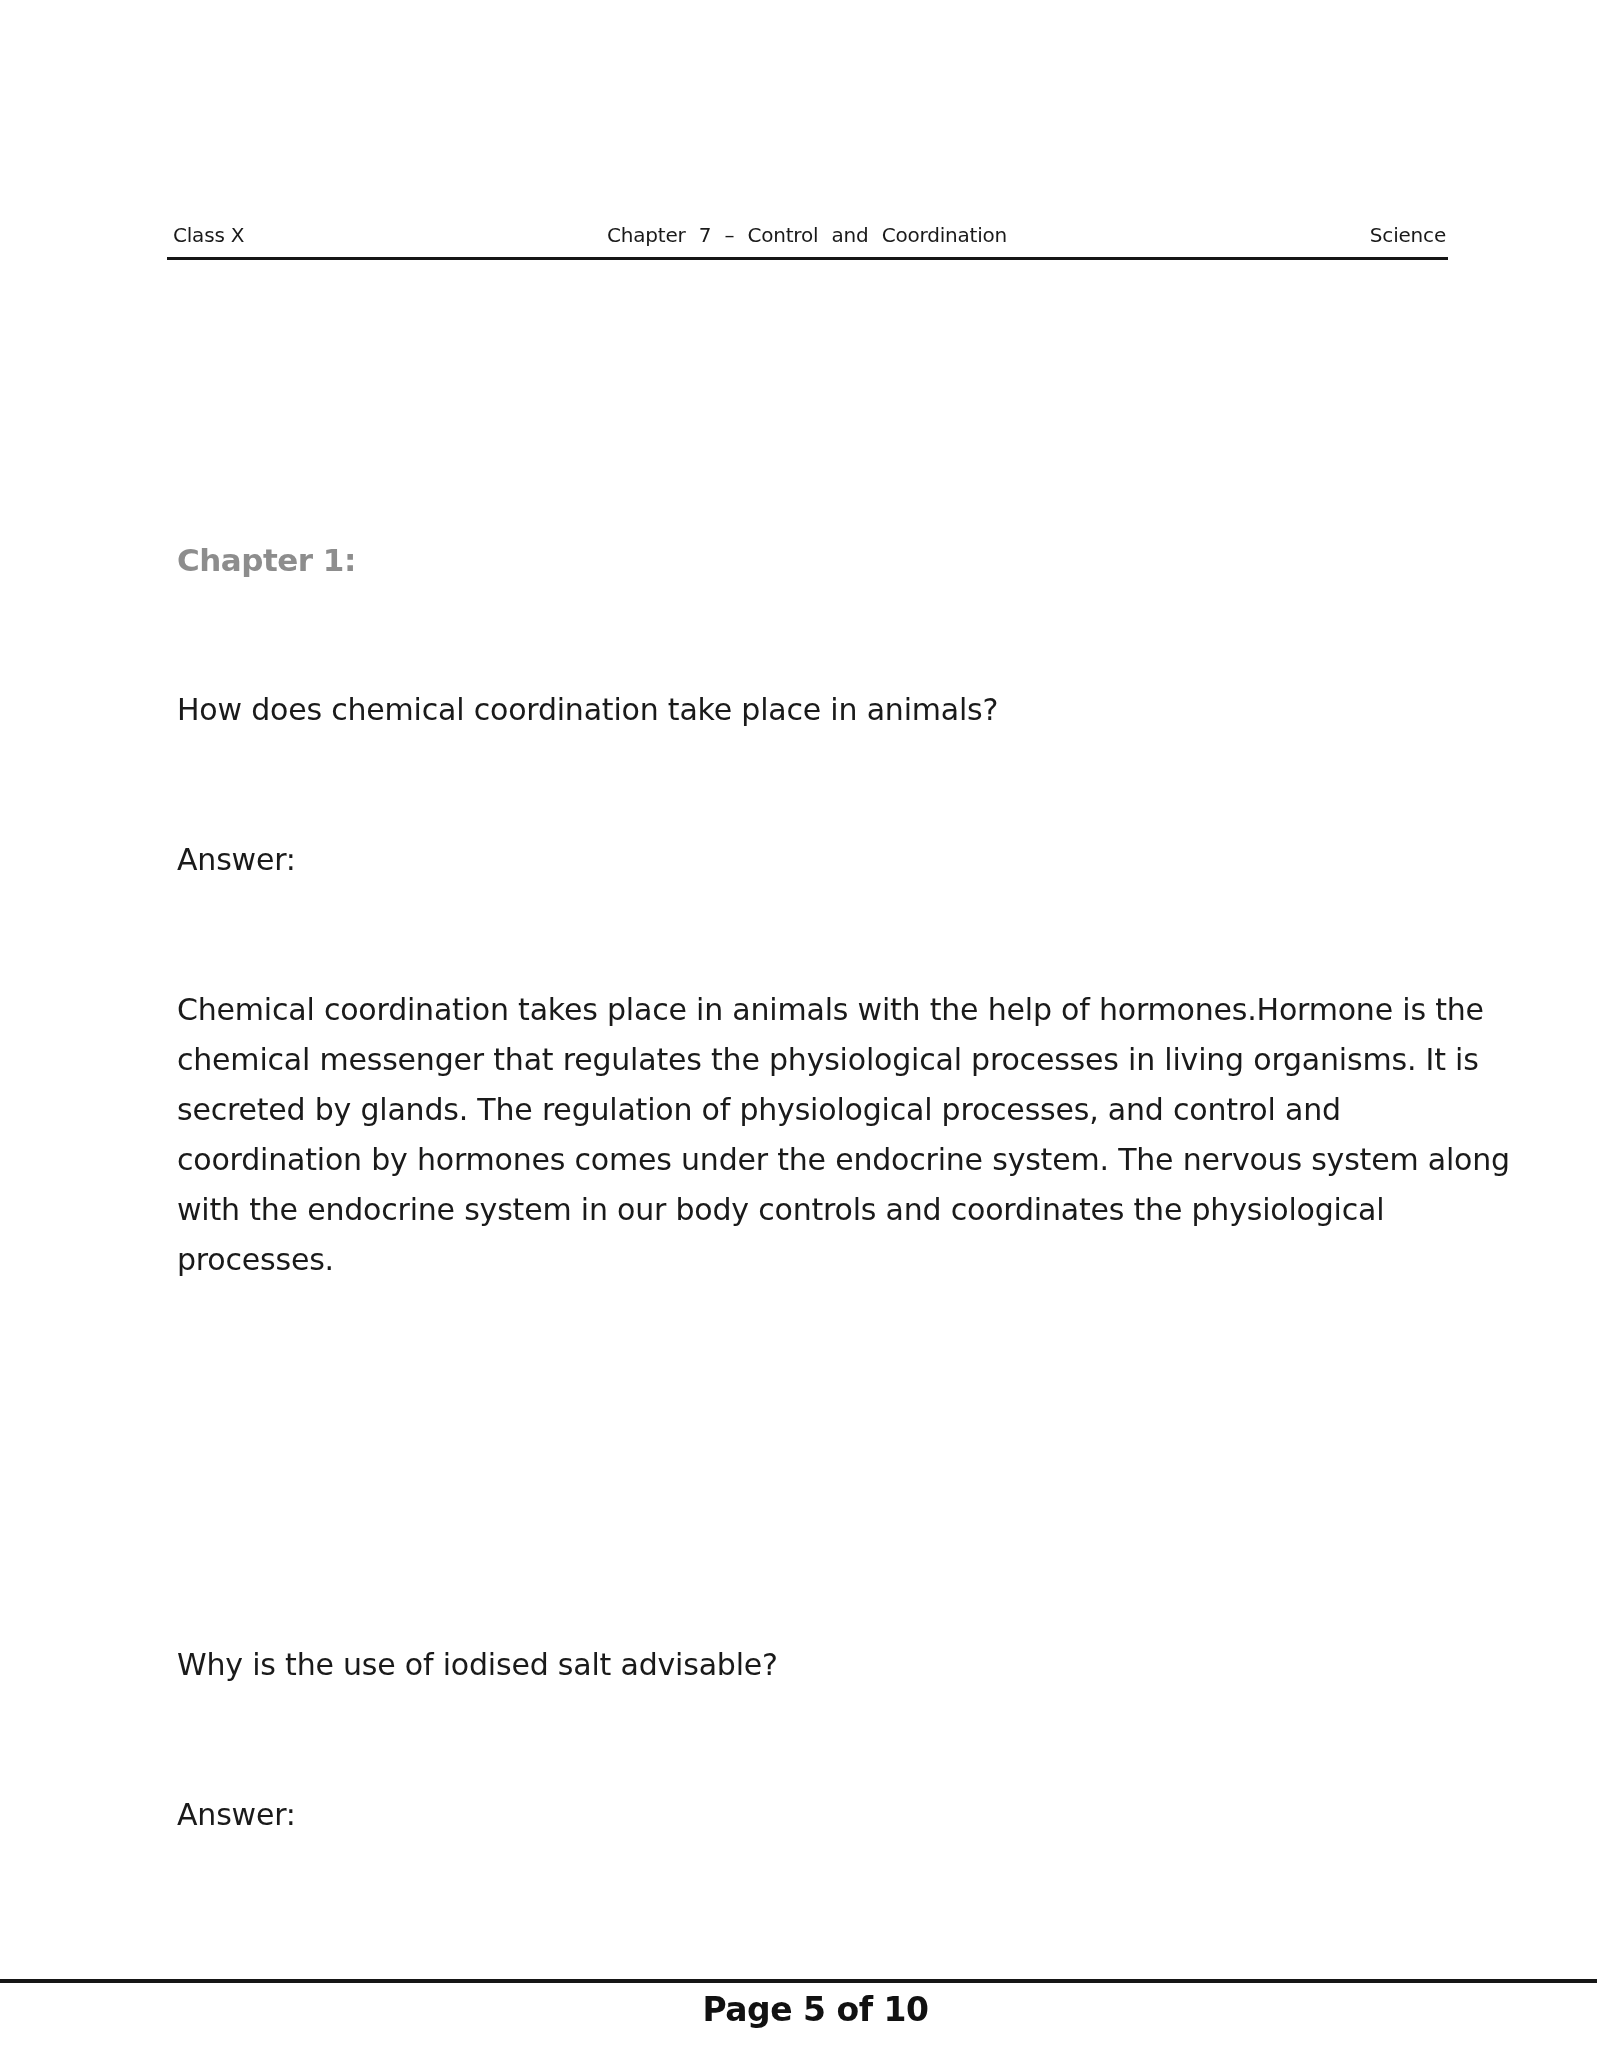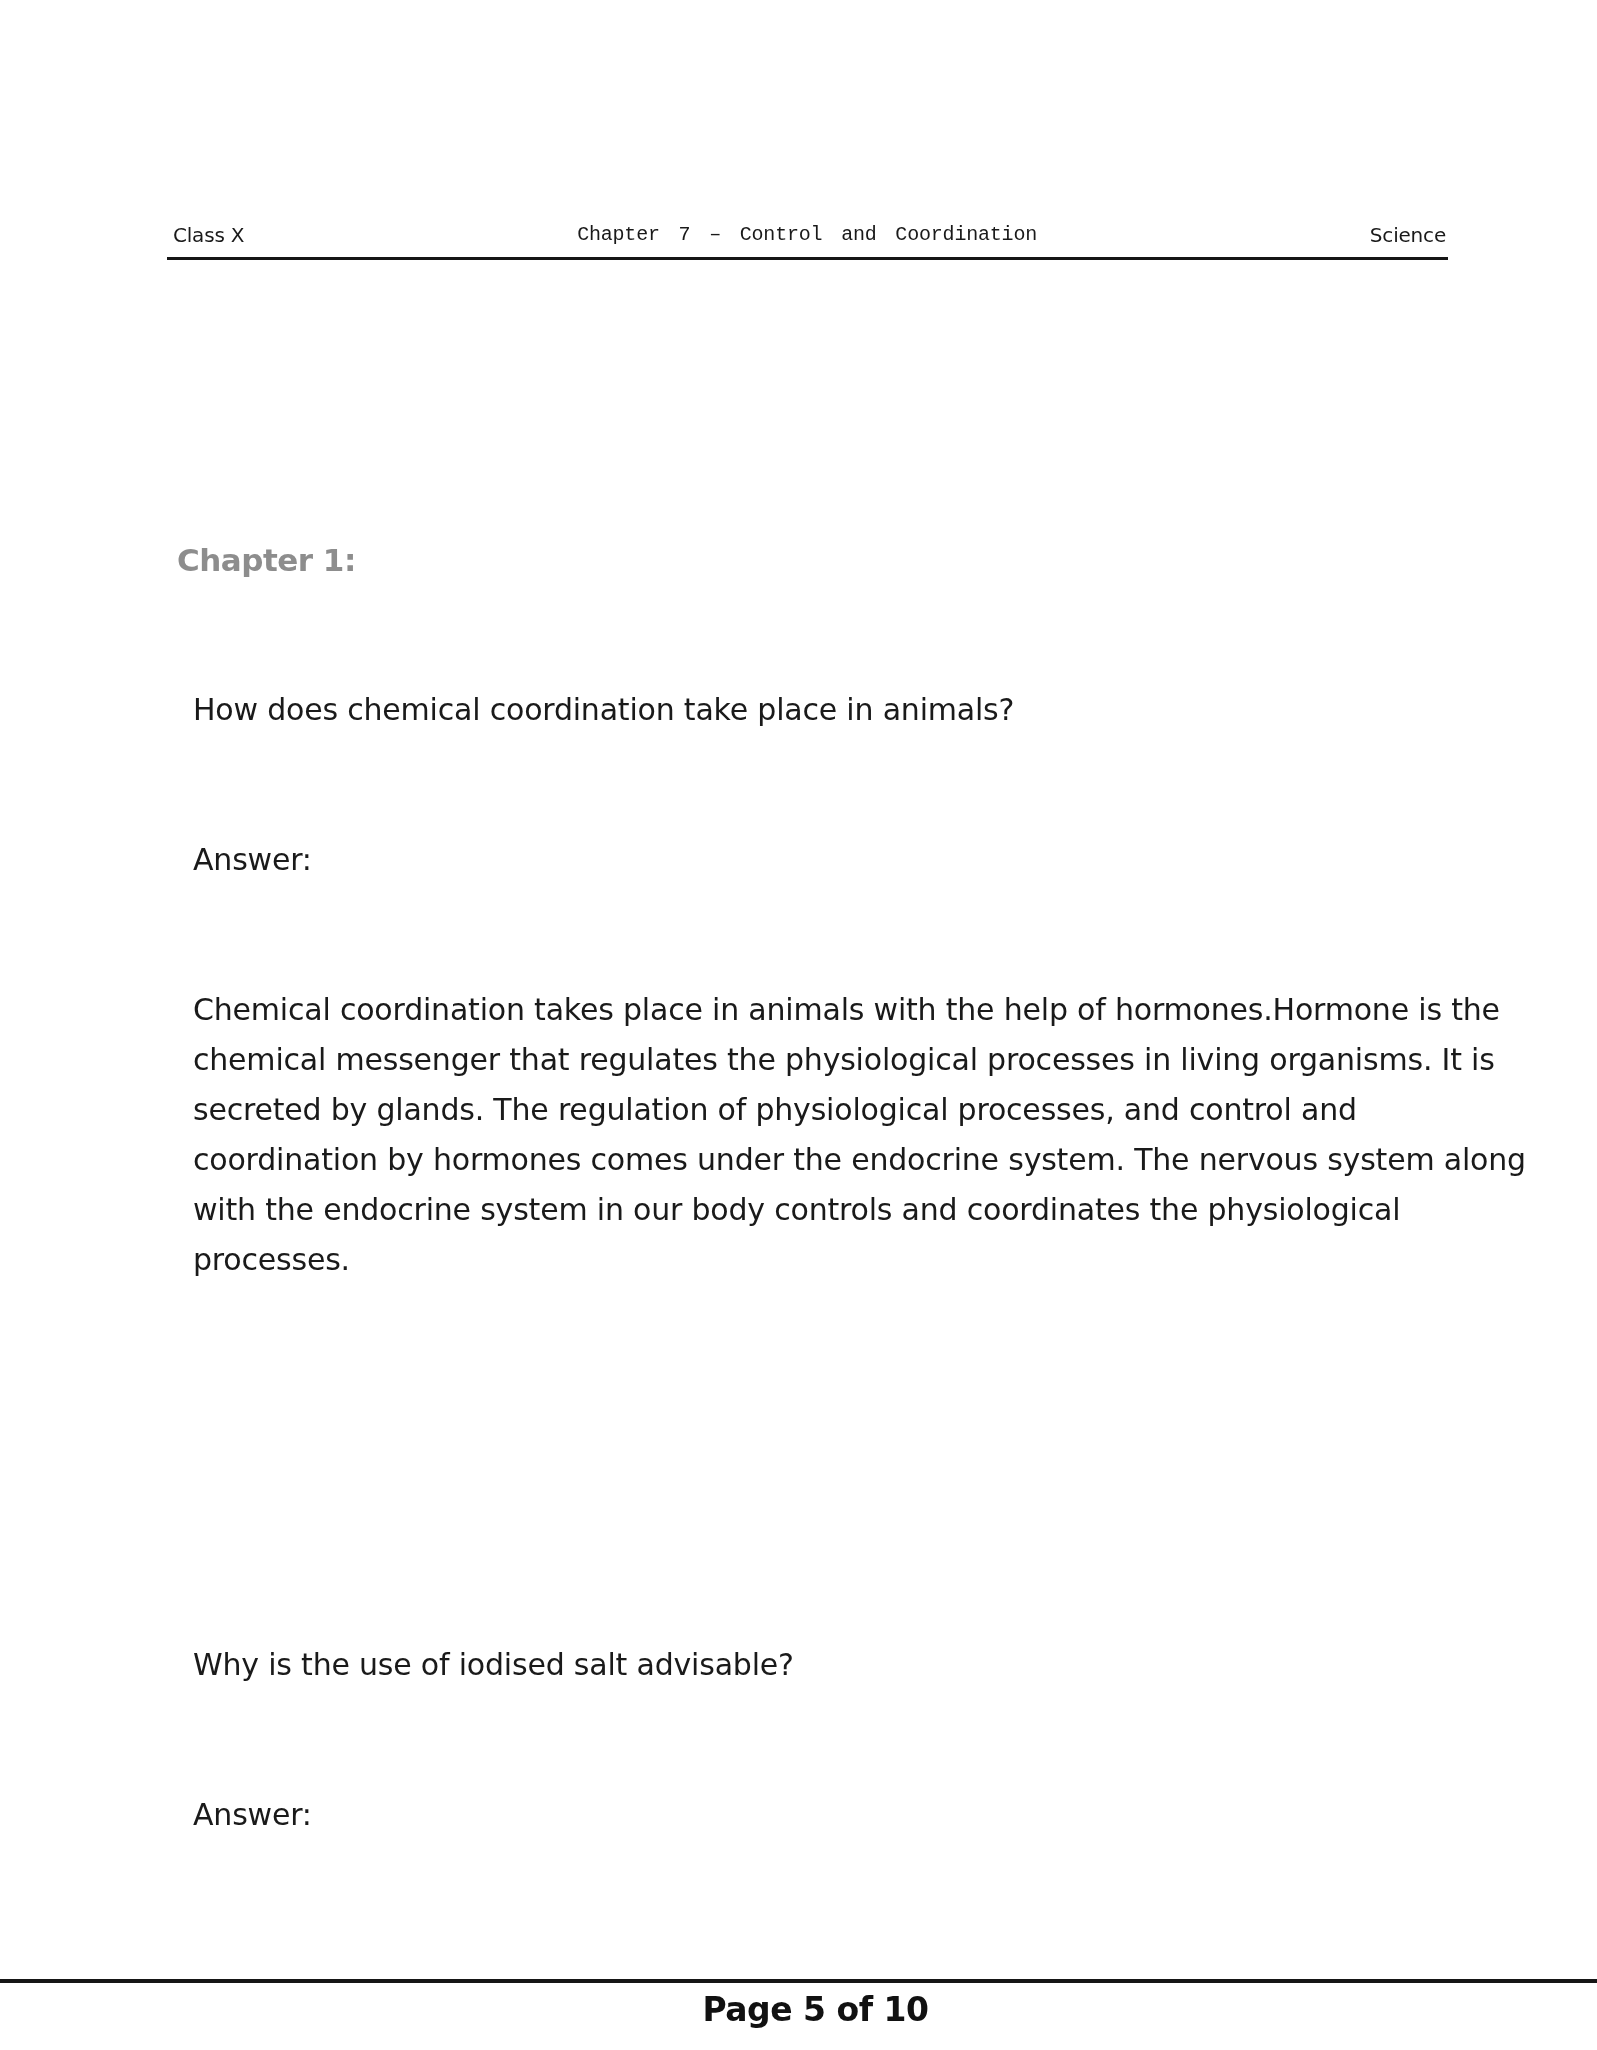"Chapter 7 – Control and" .page-header .hdr-center { font-family: Liberation Mono, monospace -> none }
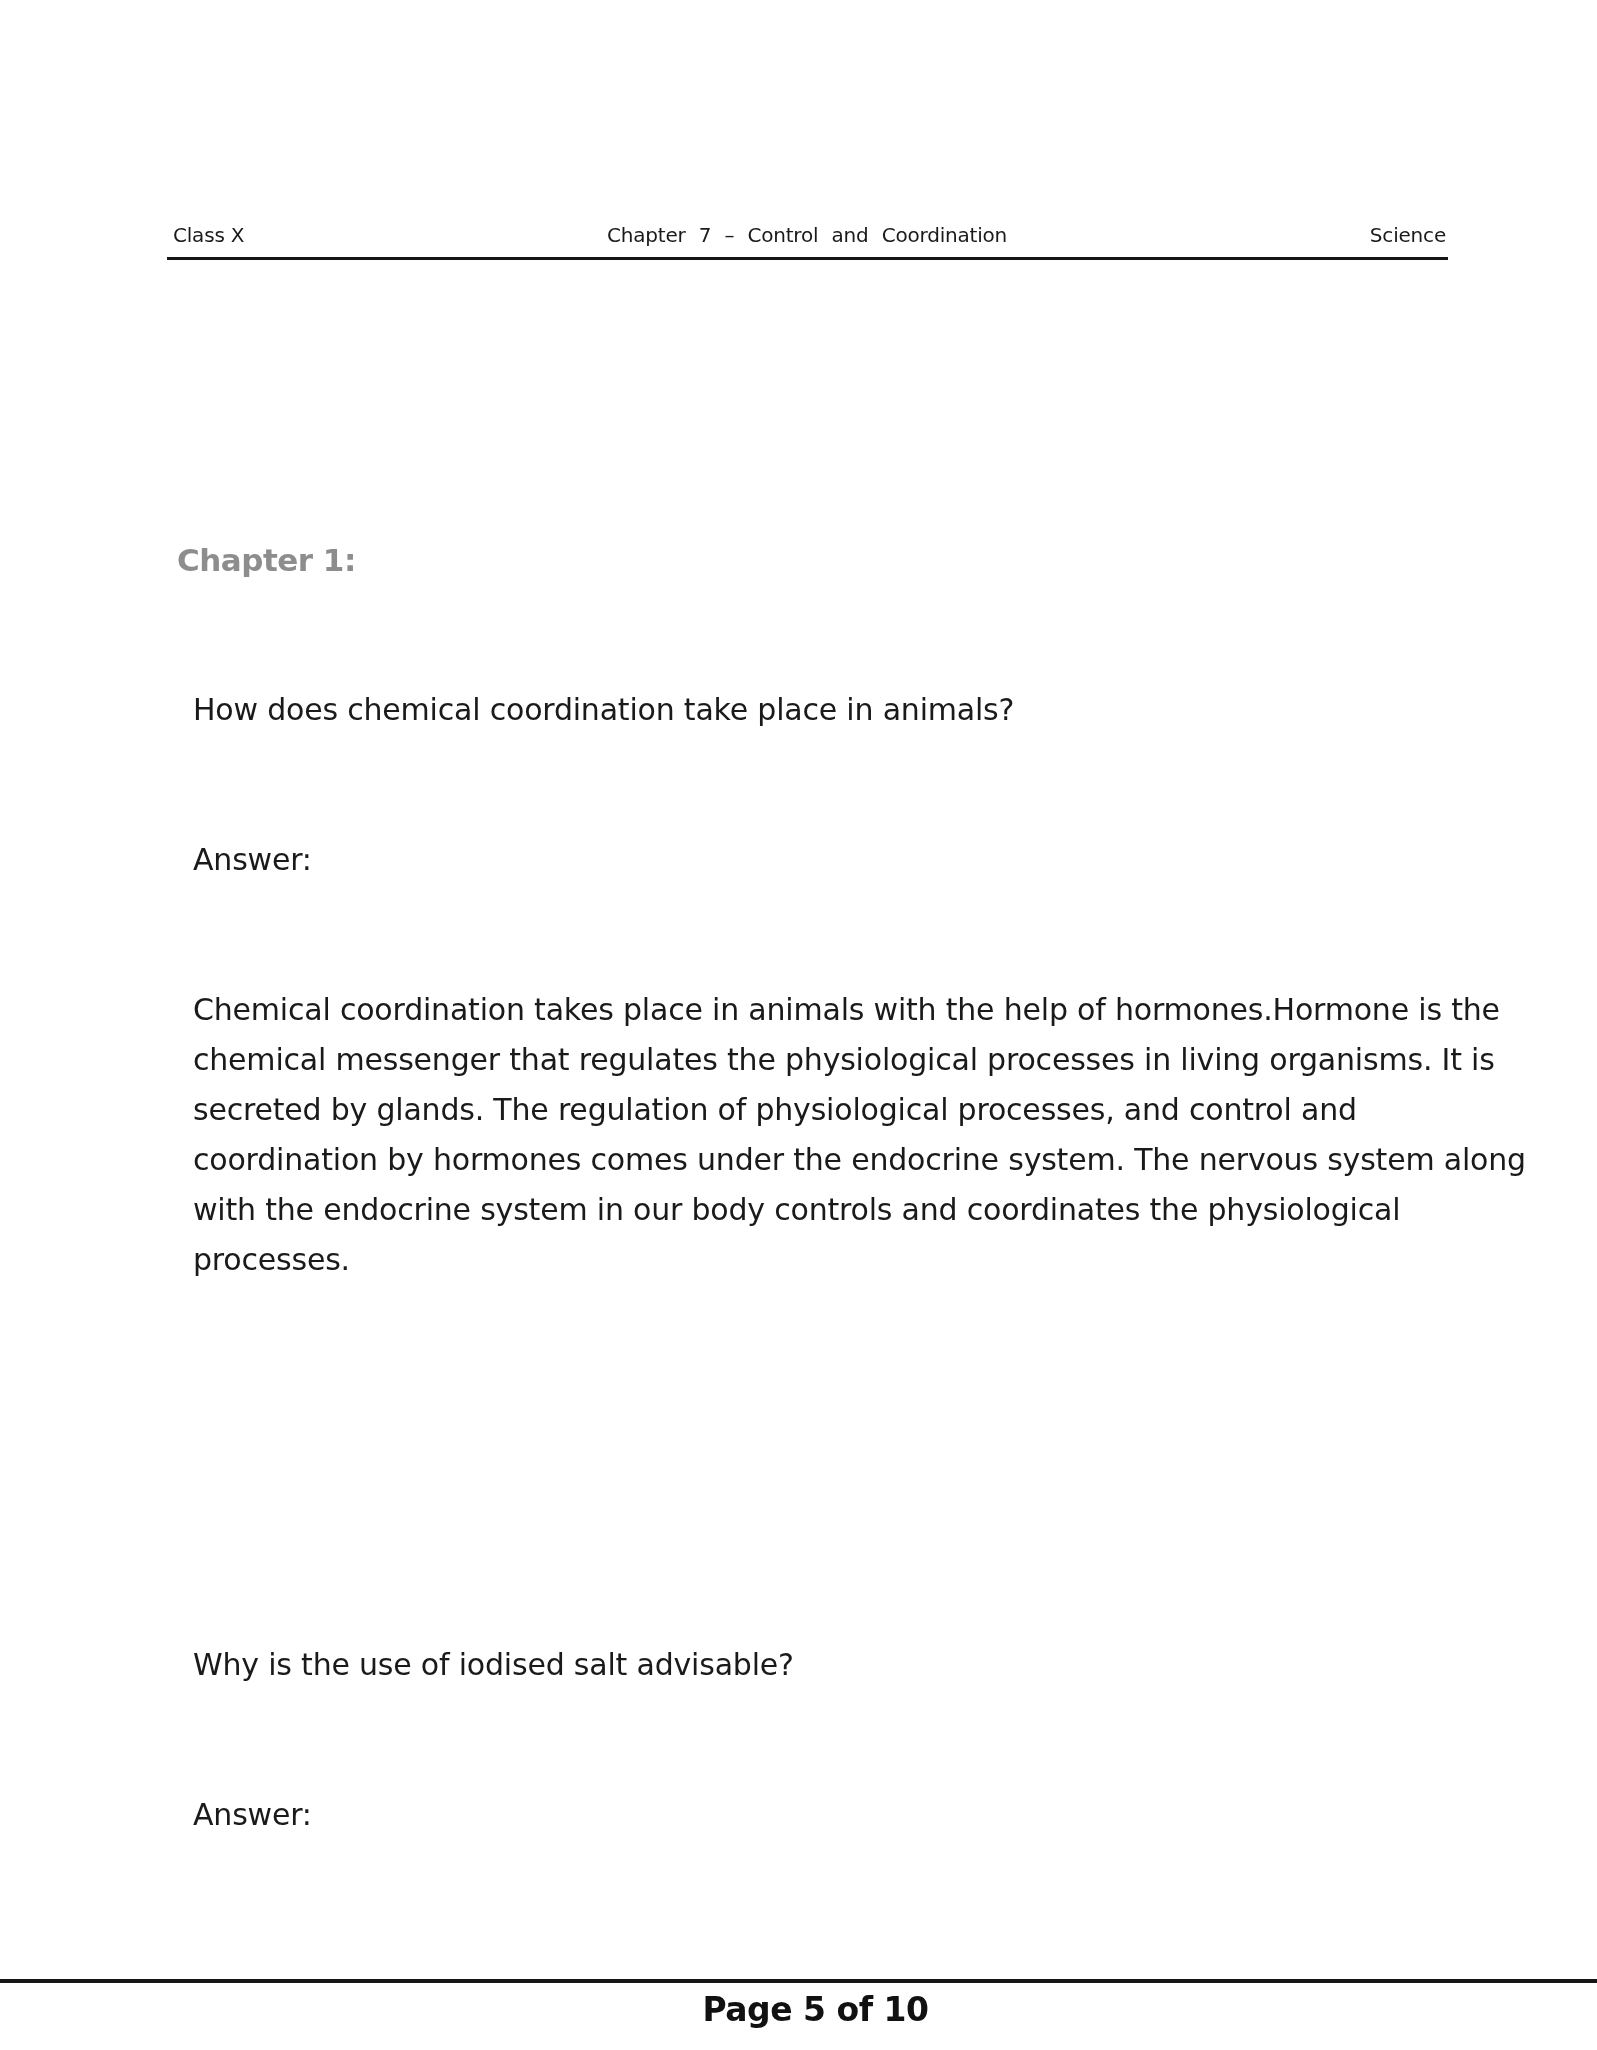"How does chemical coordination take" .question-text, .answer-label, .answer-text { margin-left: 16px -> none }
